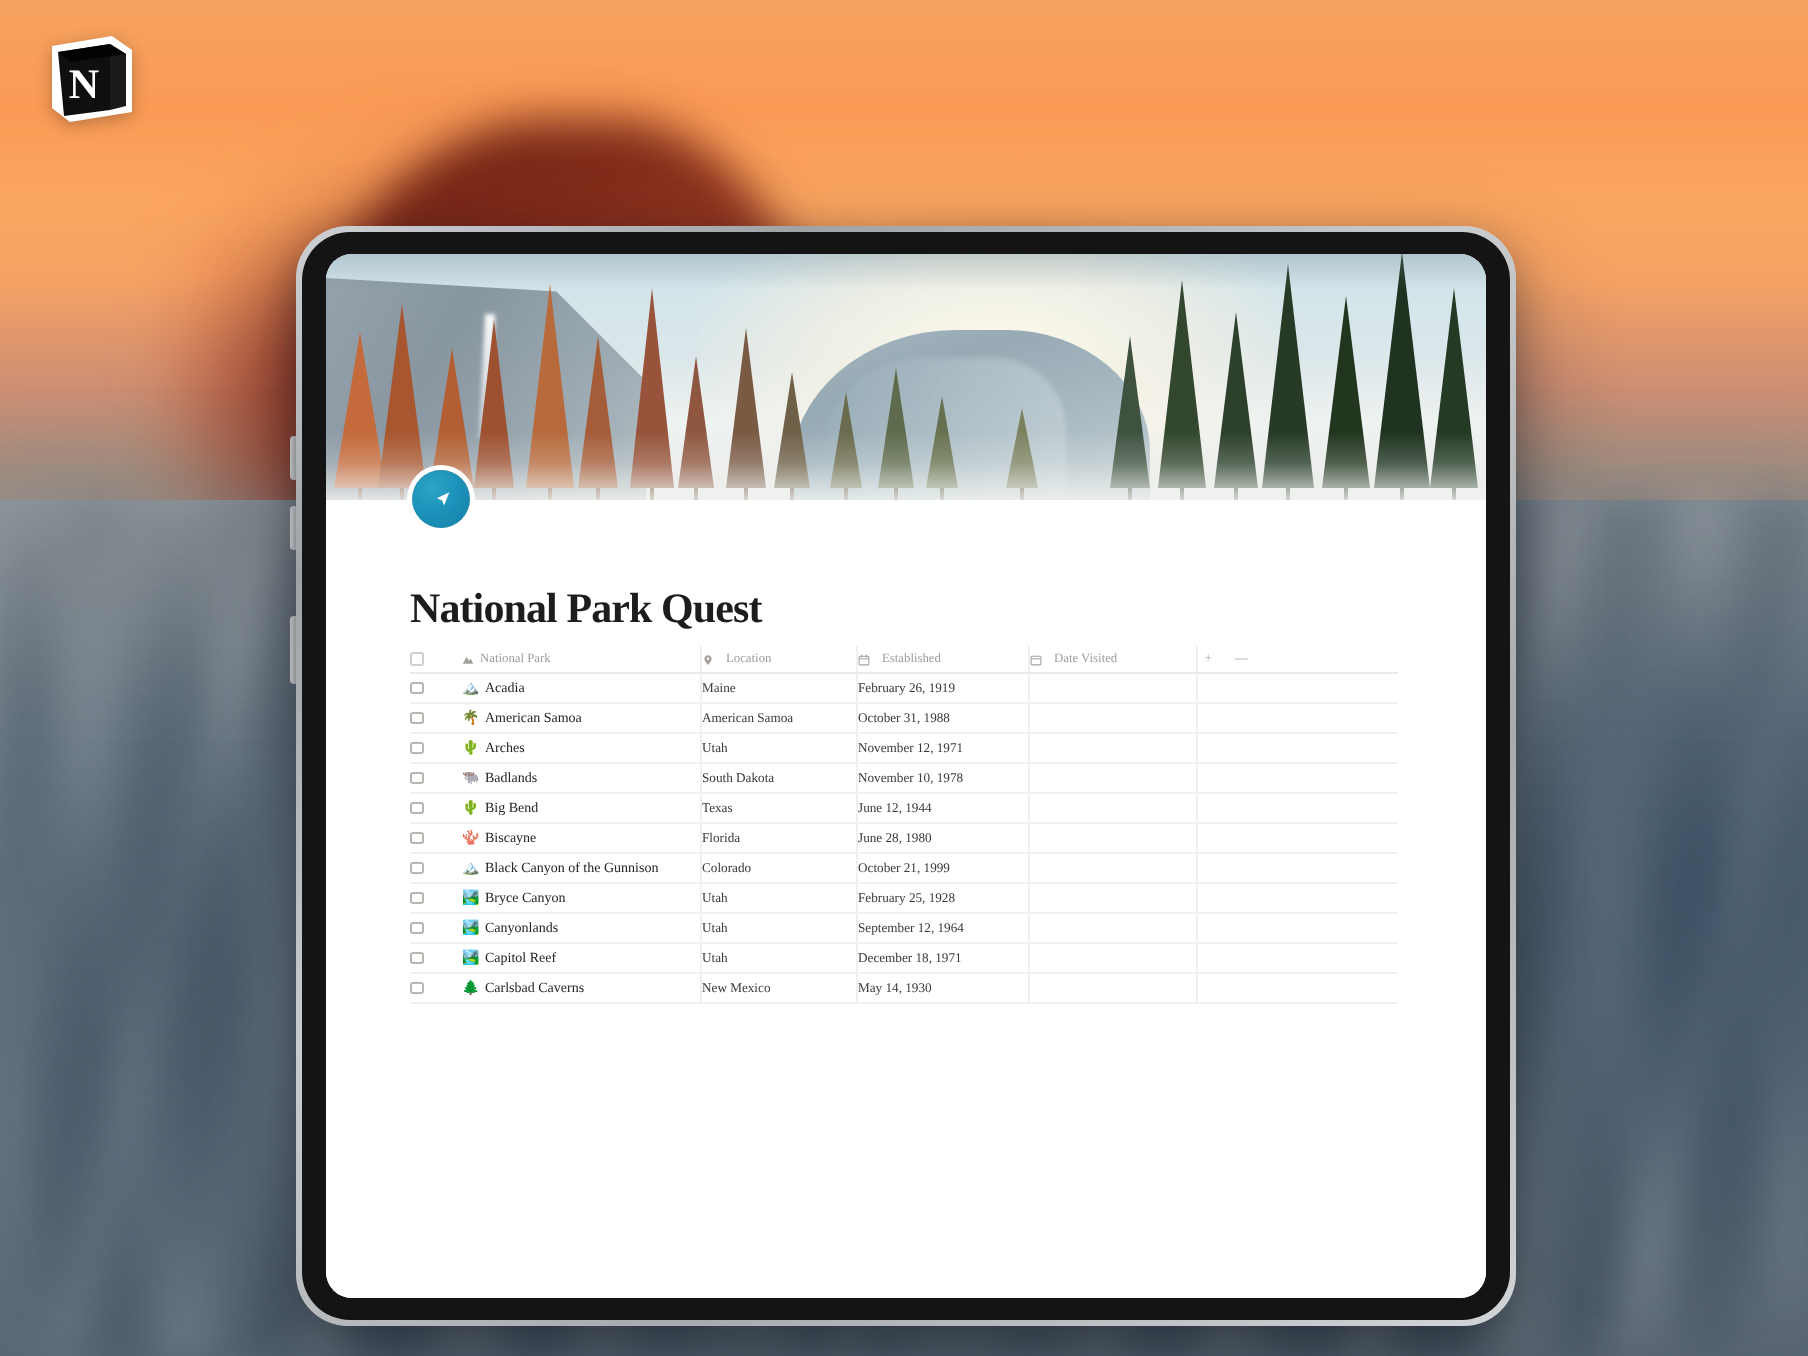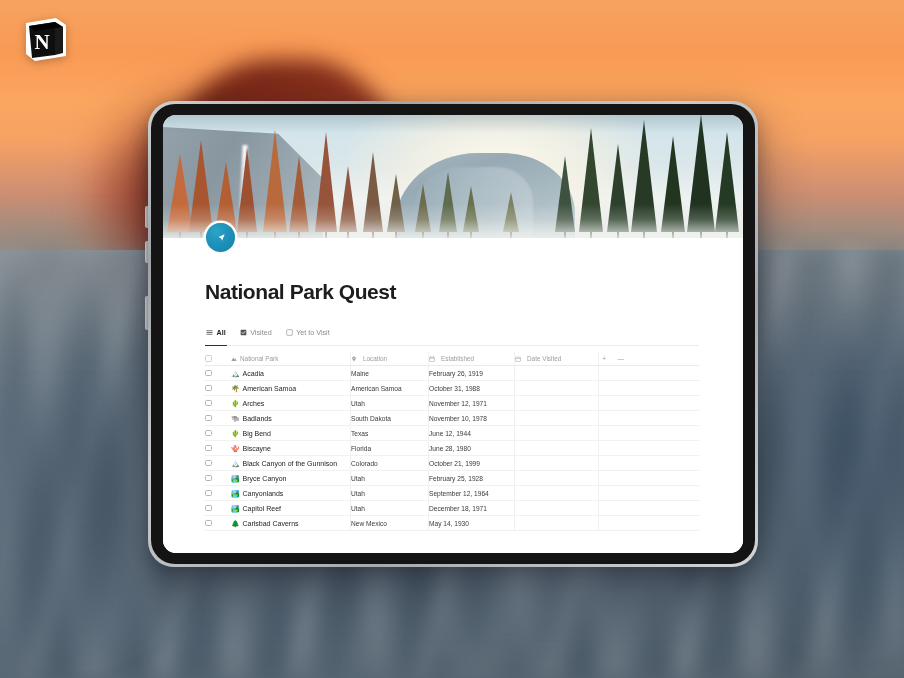"National Park Quest" #tablet { font-family: none -> Liberation Serif, serif; height: 466px -> 550px; top: 101px -> 113px }
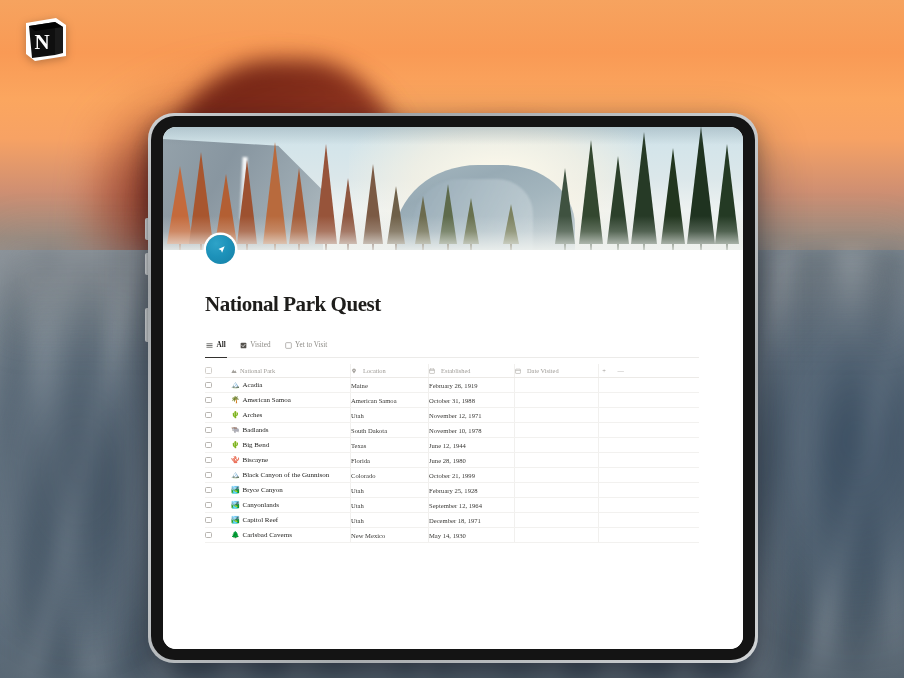"All" div { html: <div> <div> <svg> <g> <line></line> <line></line> <line></line> </g> </svg> <span>All</span> </div> <div> <svg> <rect></rect> <path></path> </svg> <span>Visited</span> </div> <div> <svg> <rect></rect> </svg> <span>Yet to Visit</span> </div> </div> -> none }
